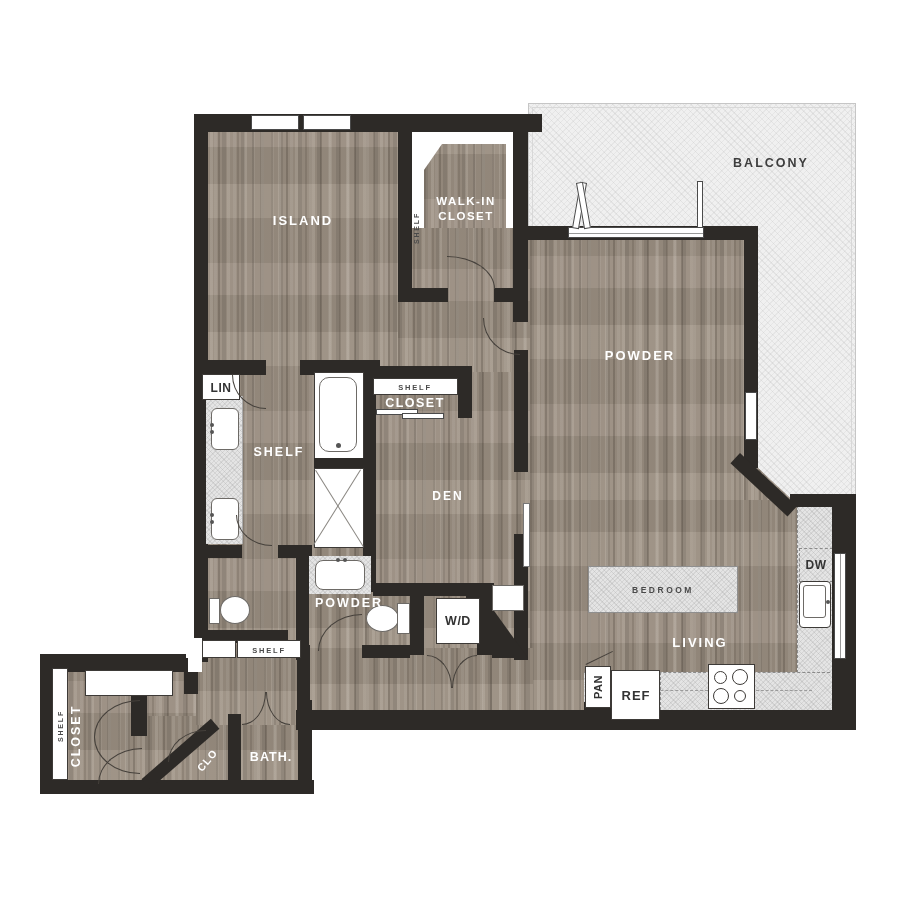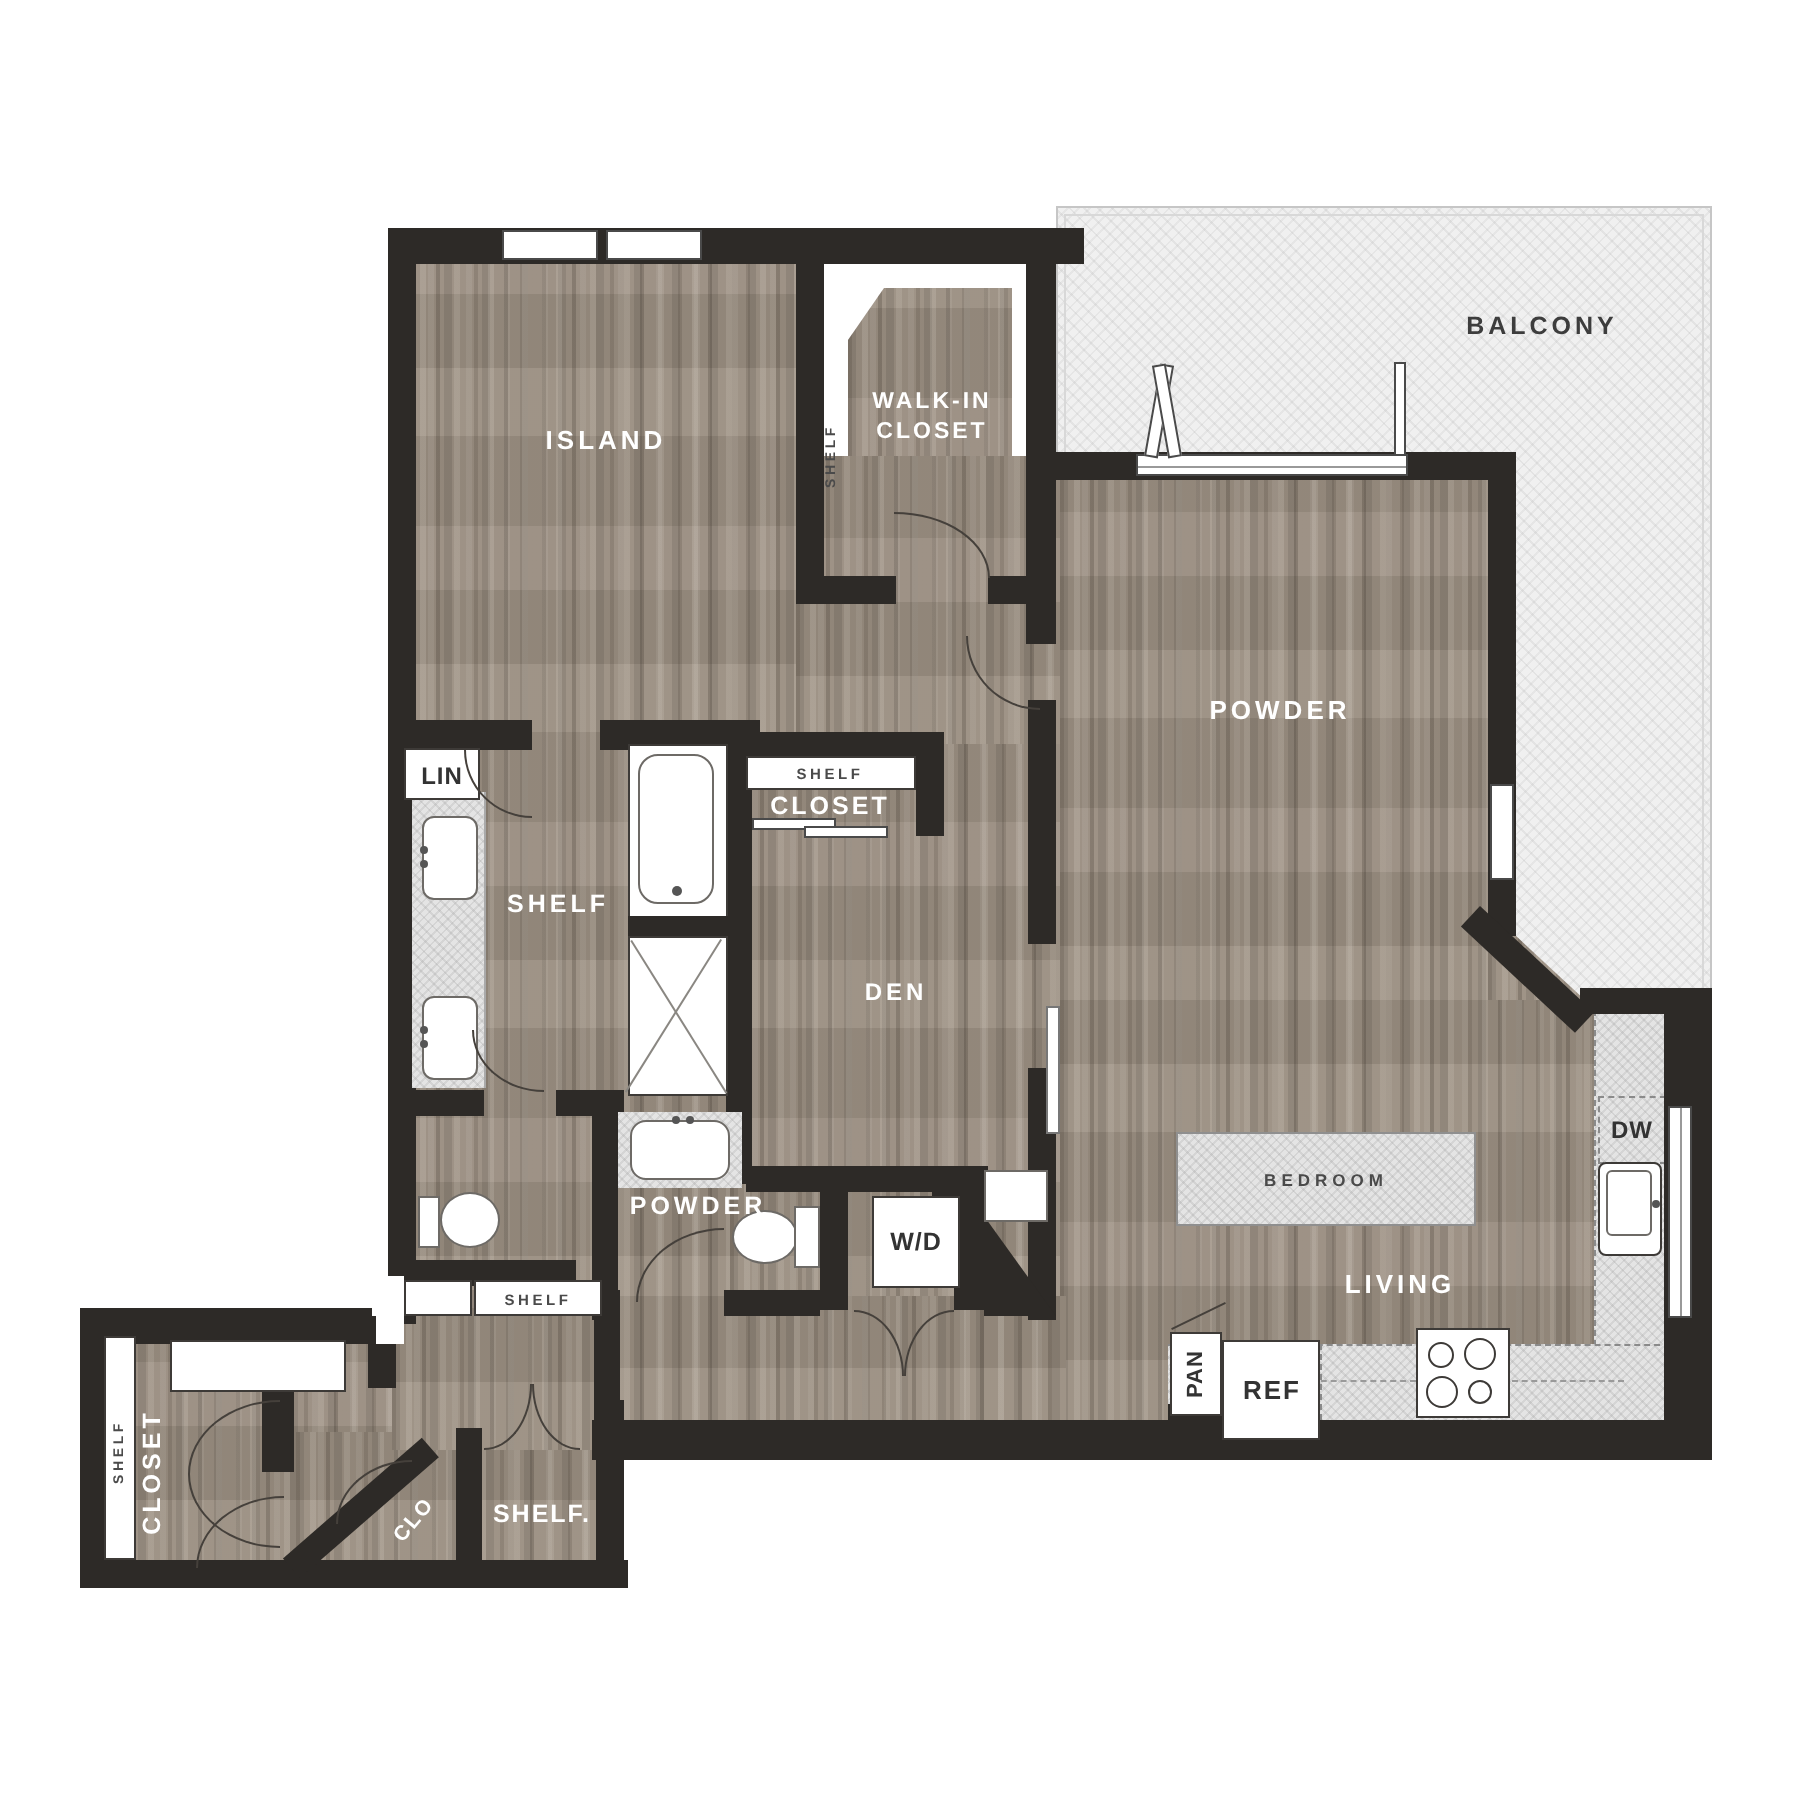"SHELF." div.lbl { text: SHELF -> BATH }
